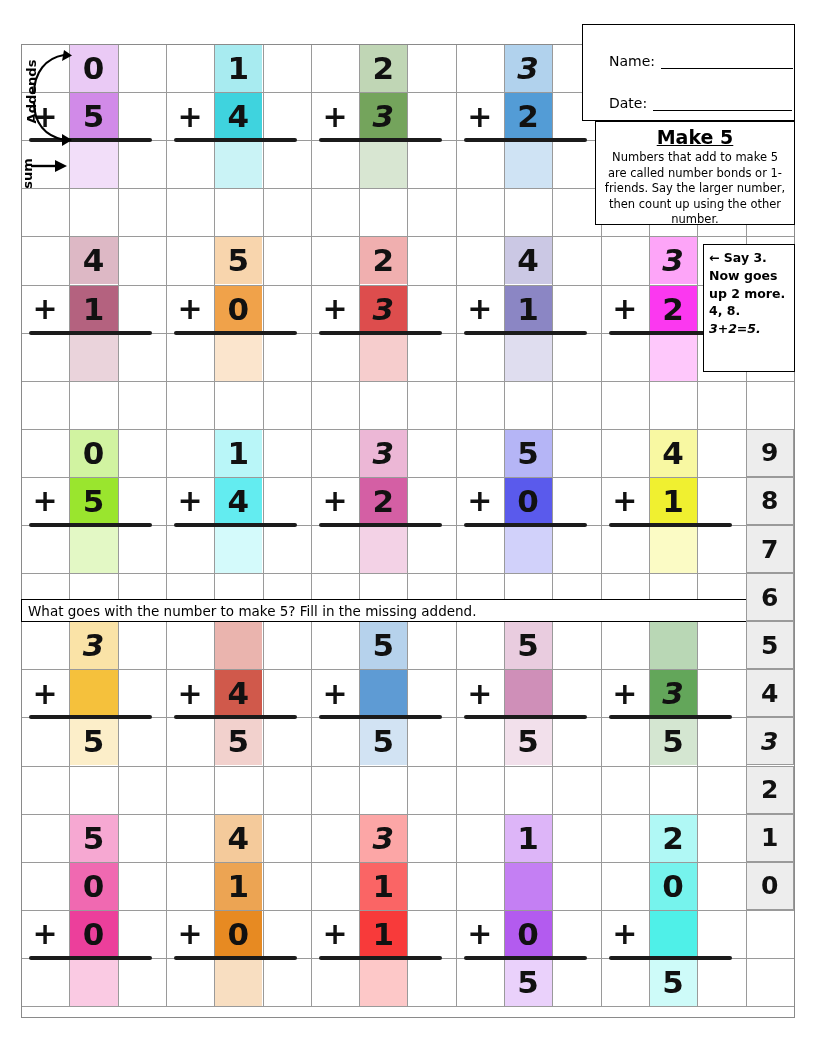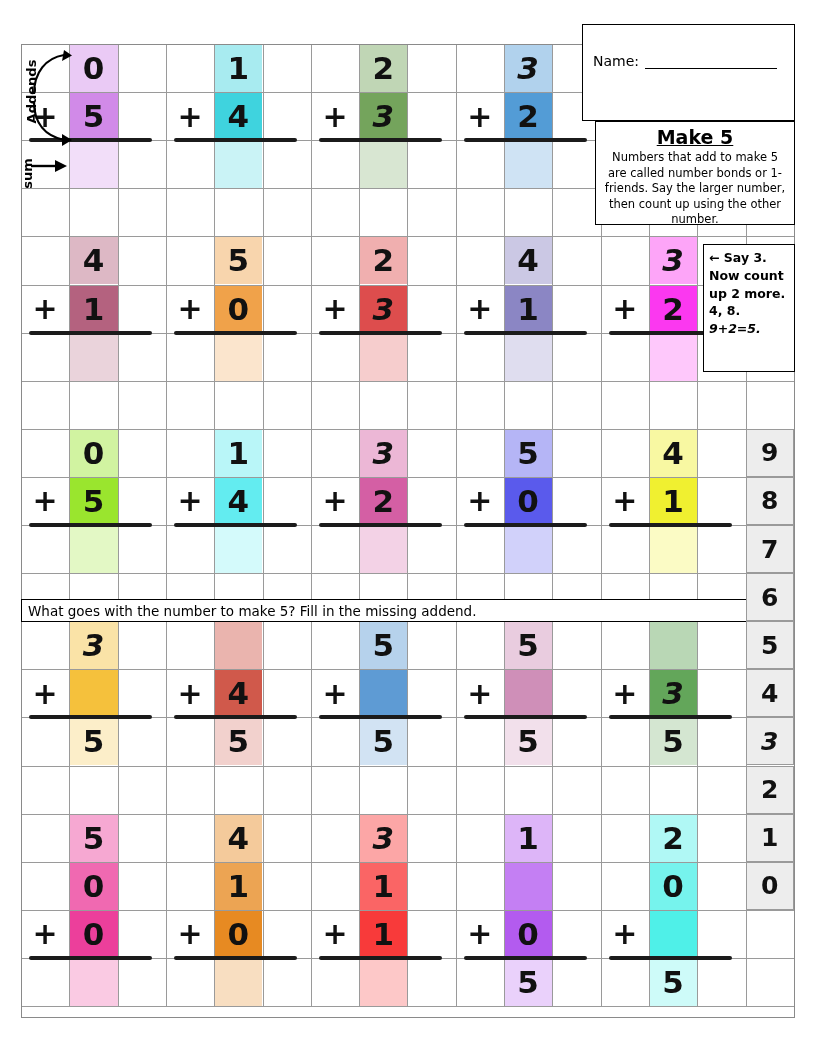"Name:" .nb-label { margin-left: none -> 16px }
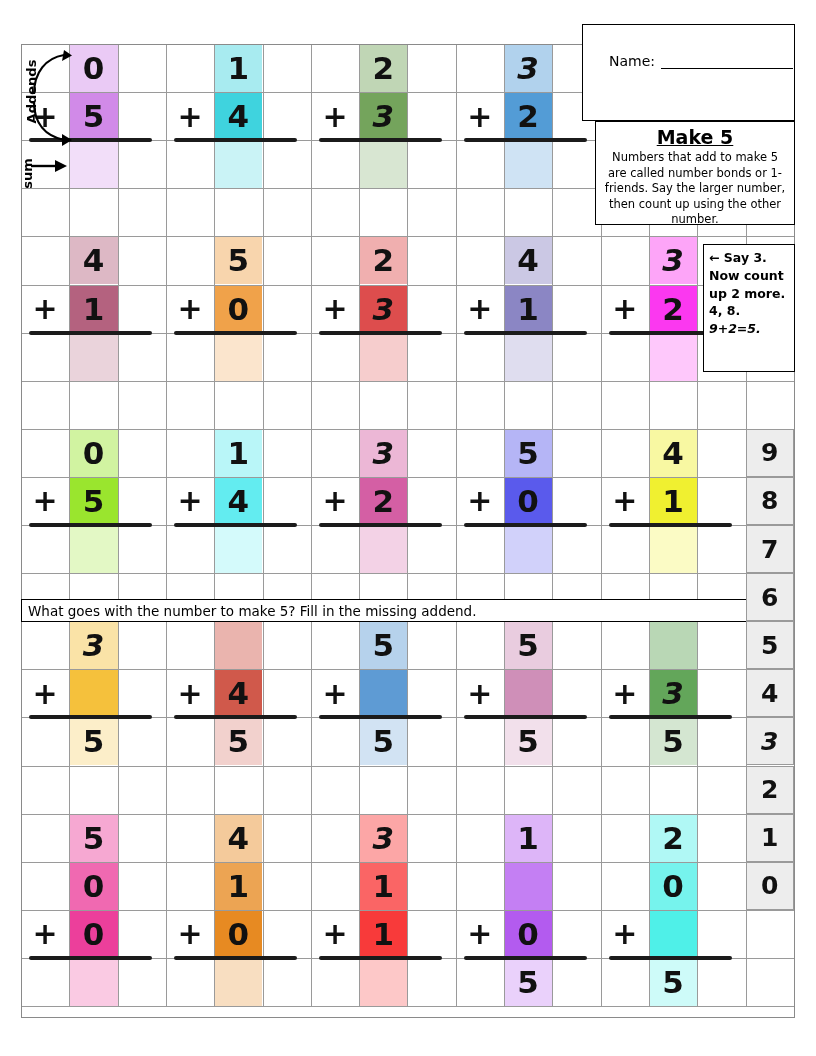"Date:" div.nb-row { html: none -> <div> <span>Date:</span> <span>&nbsp;</span> </div> }
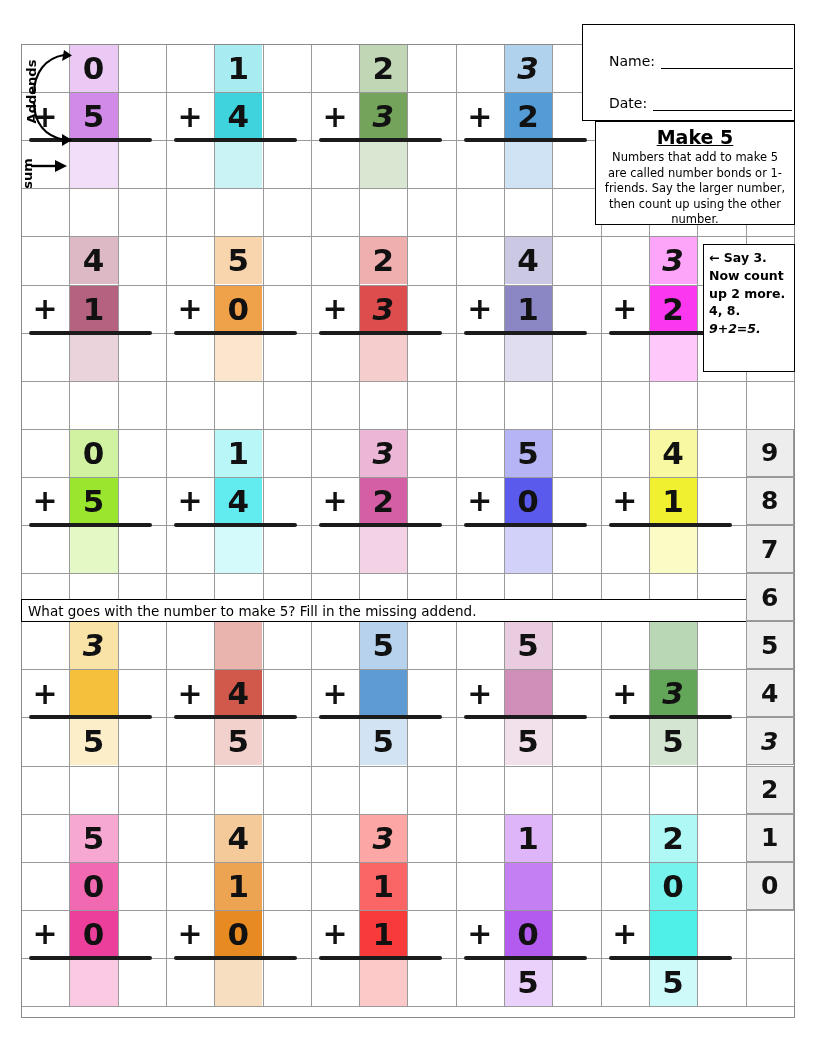"Now count" div { text: count -> goes }
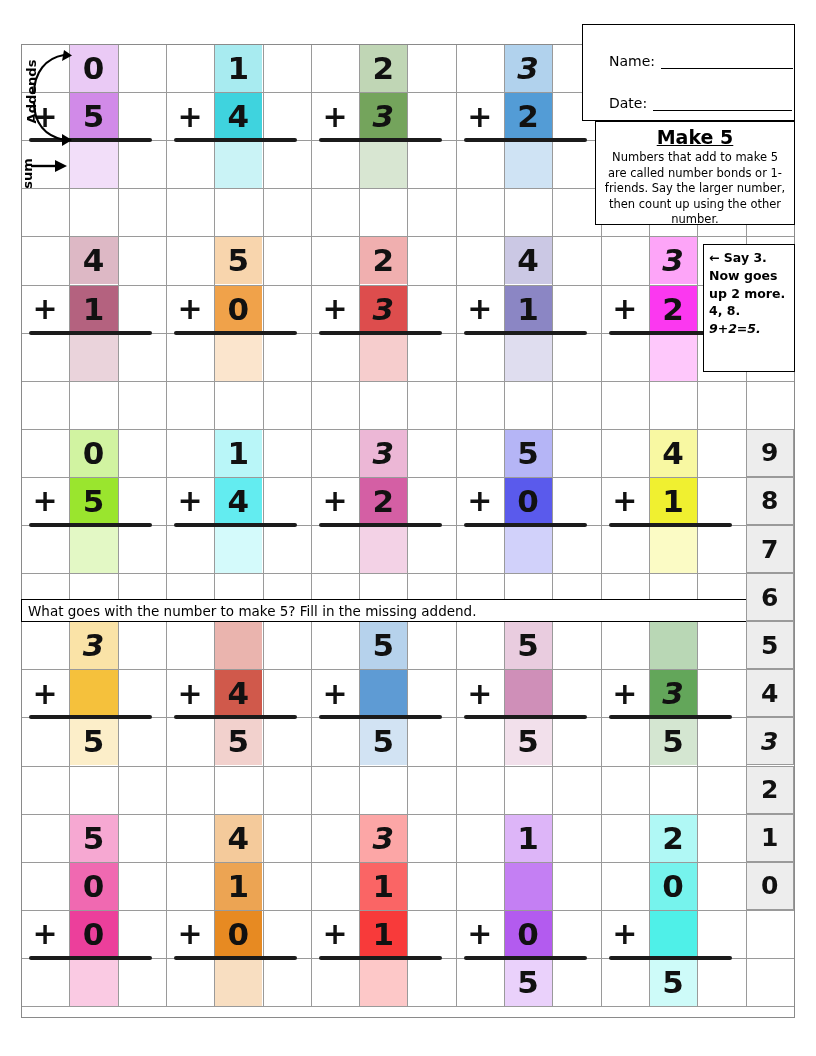"9+2=5." div.bold { text: 9+2 -> 3+2 }
